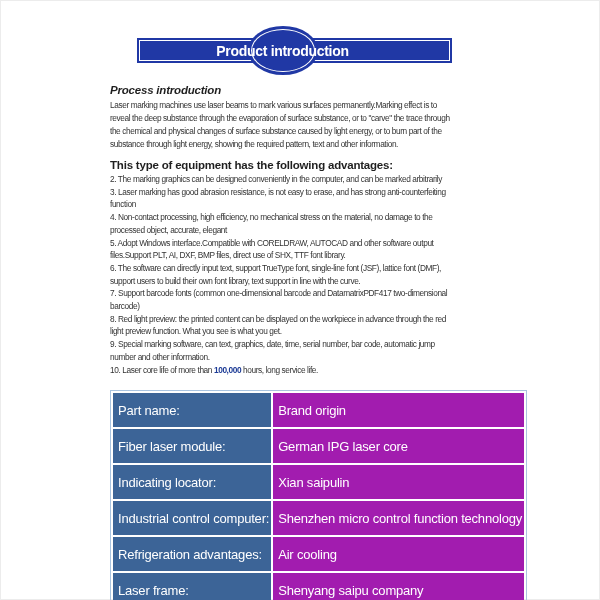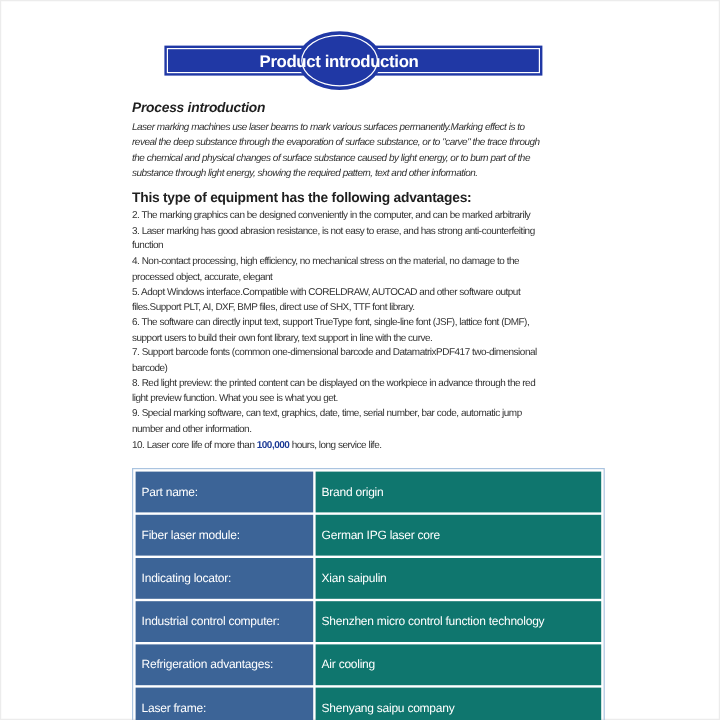"Laser marking machines use laser" .body-text { font-style: italic -> none }
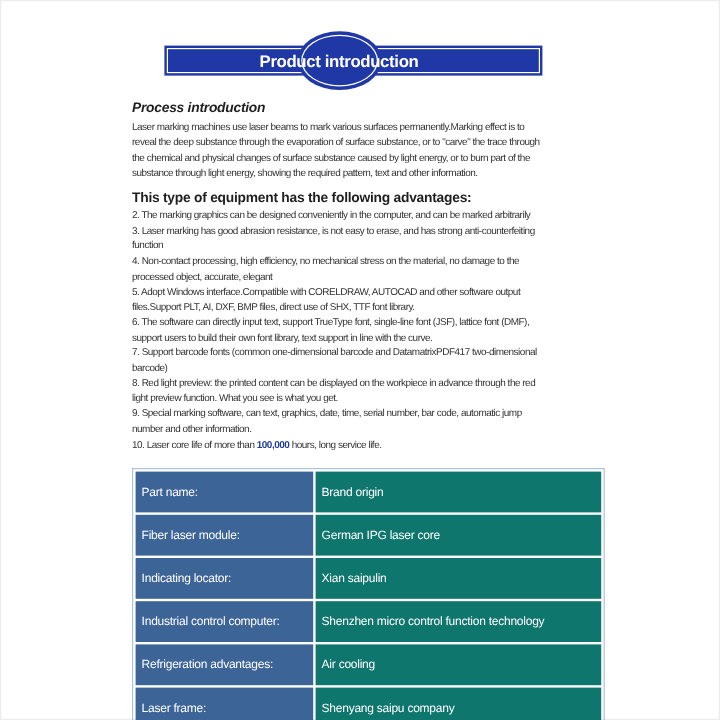"Part name:" .spec-table td { font-size: 10px -> 13px }
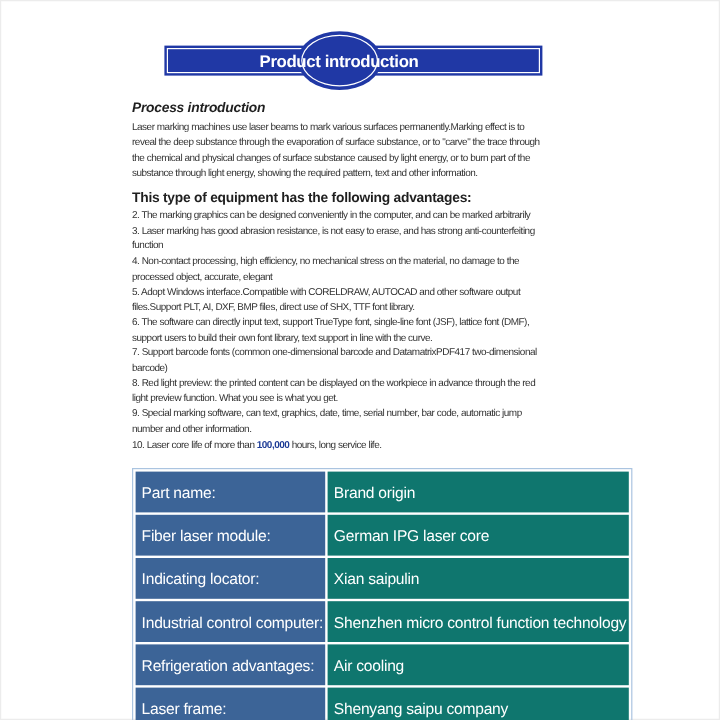"Brand origin" td.spec-value { background: #0f766e -> #a21caf }
